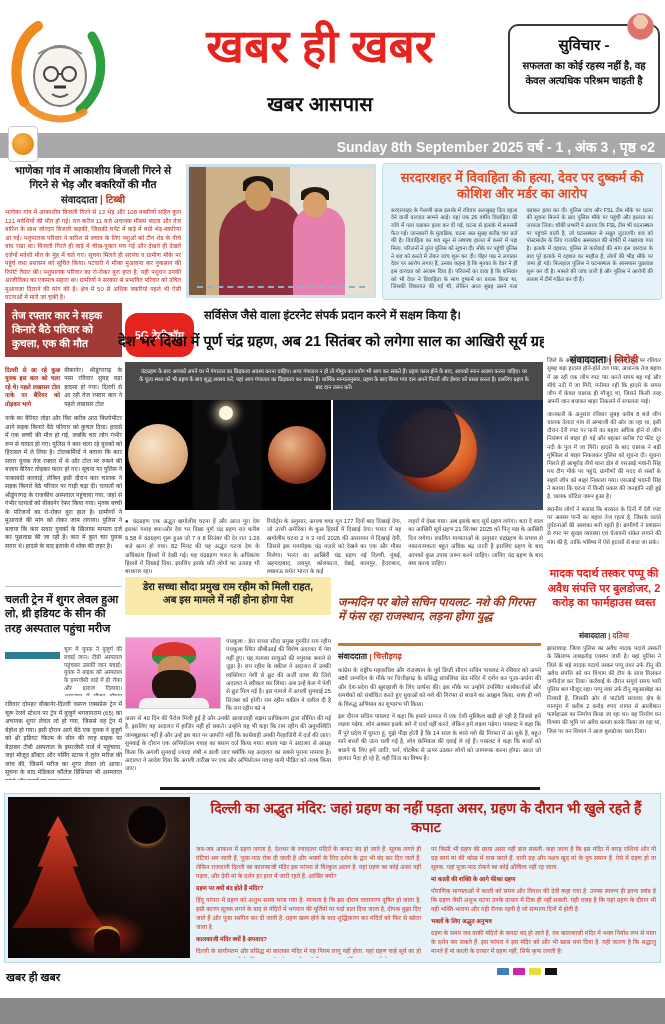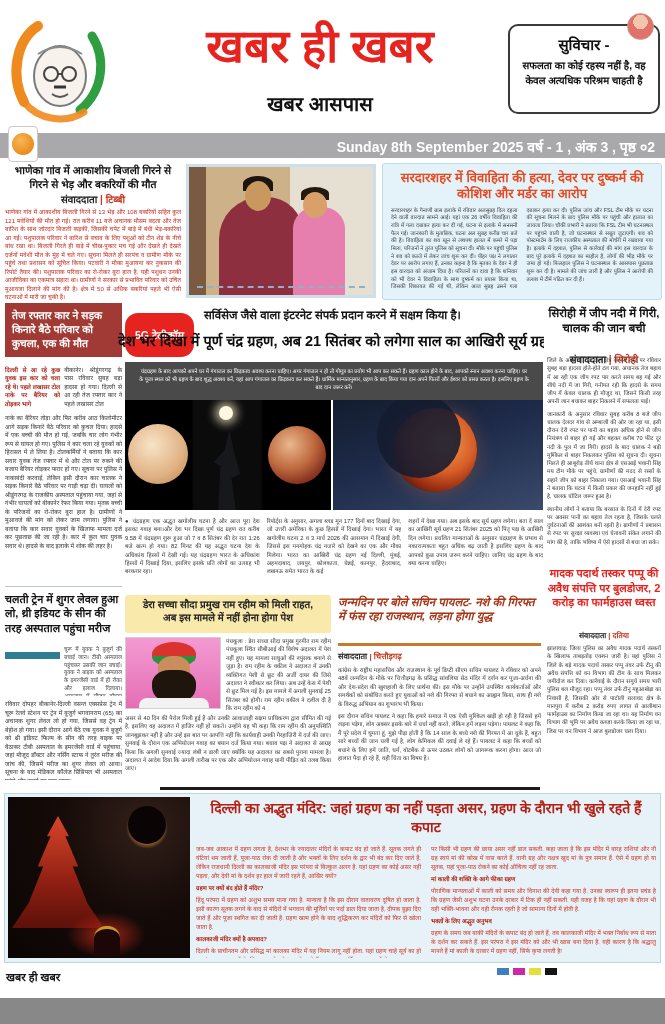"सिरोही में जीप नदी में" div.abs { html: <div>सिरोही में जीप नदी में गिरी, चालक की जान बची</div> -> none }
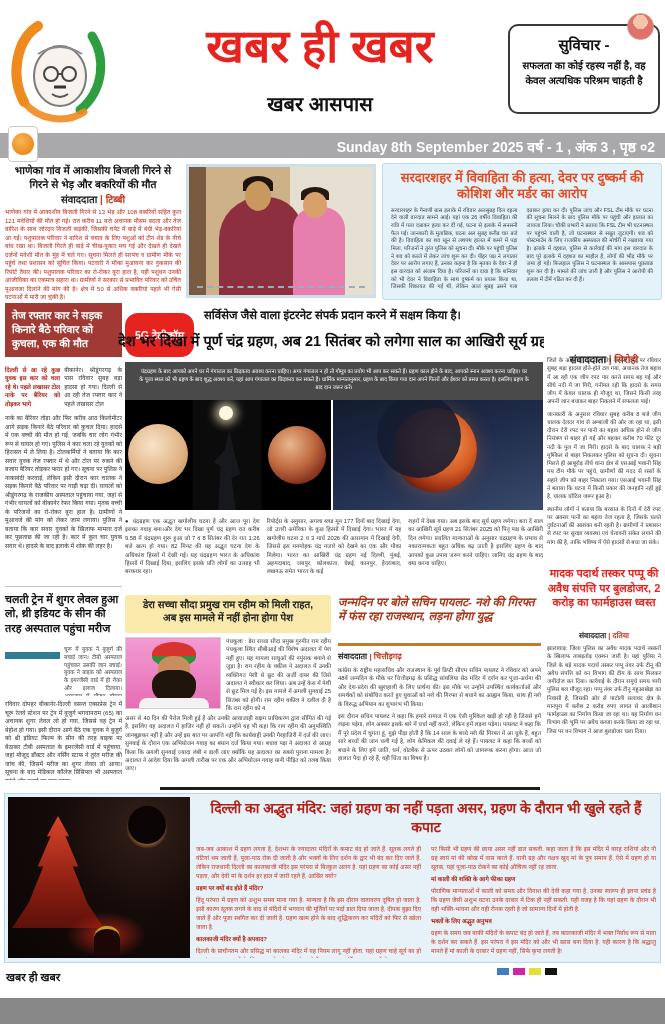"डेरा सच्चा सौदा प्रमुख राम" .yellow-box { top: 595px -> 577px }
